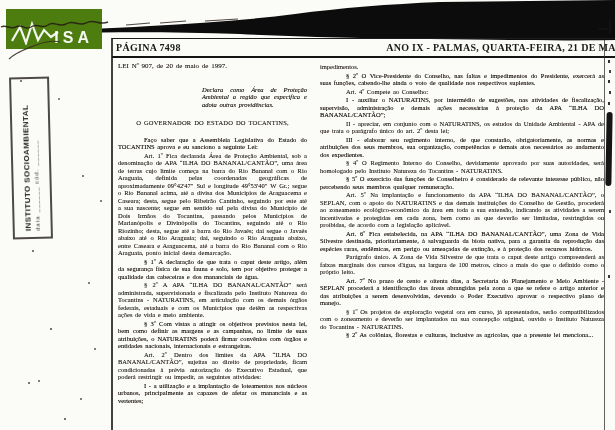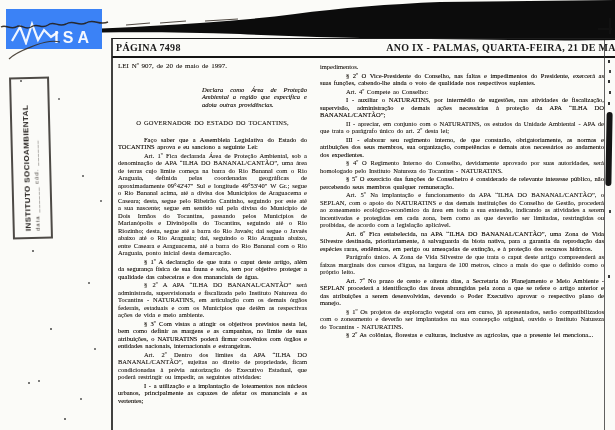"ISA" #logo { background: #3b82f6 -> #4d7c0f }
